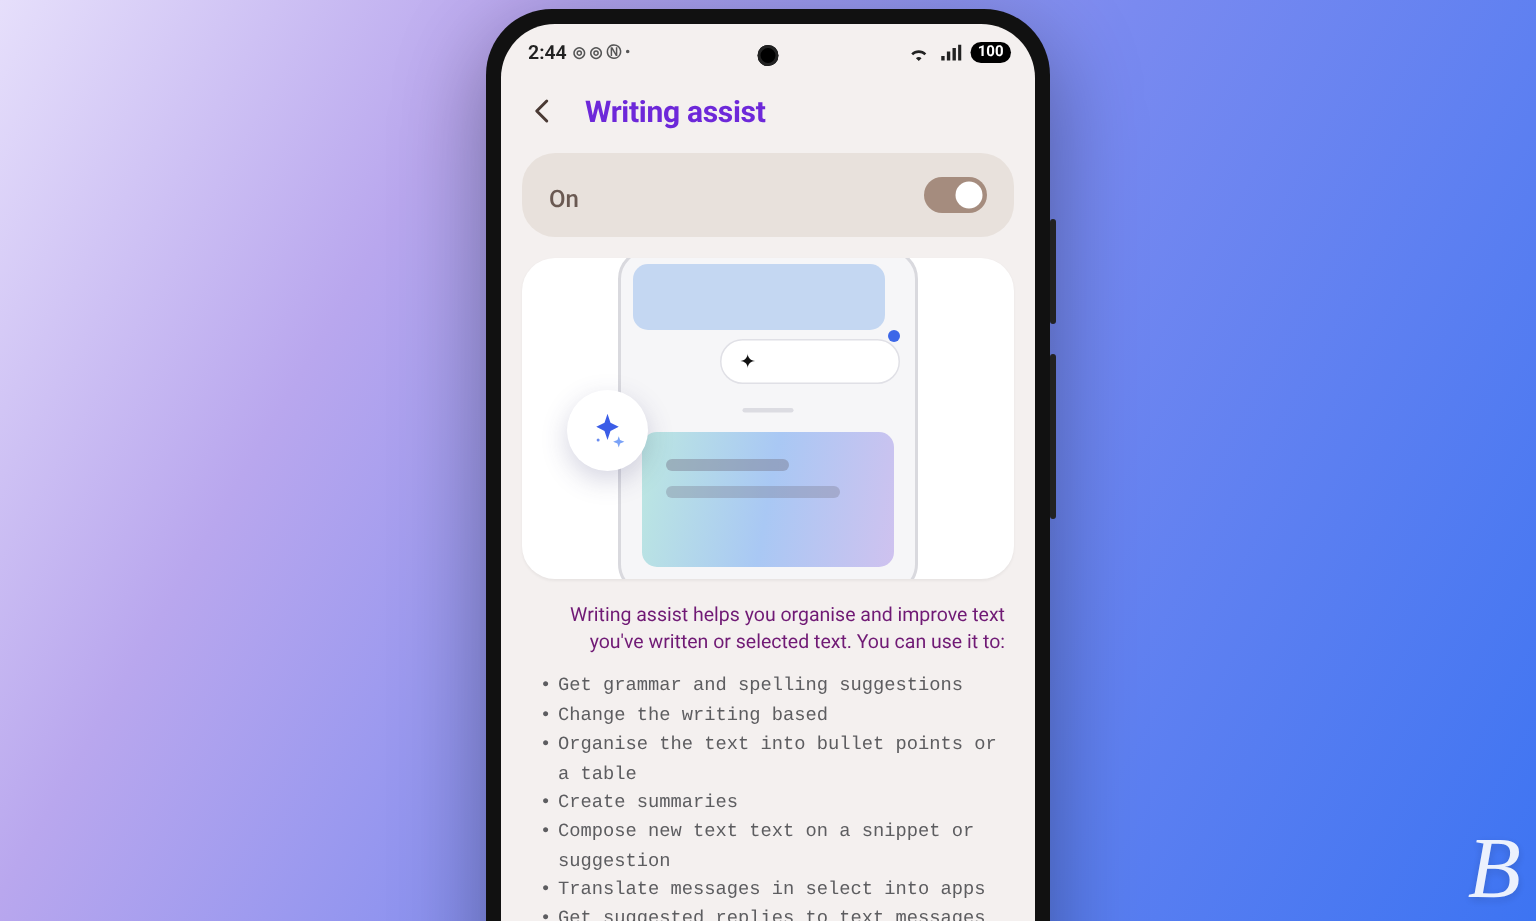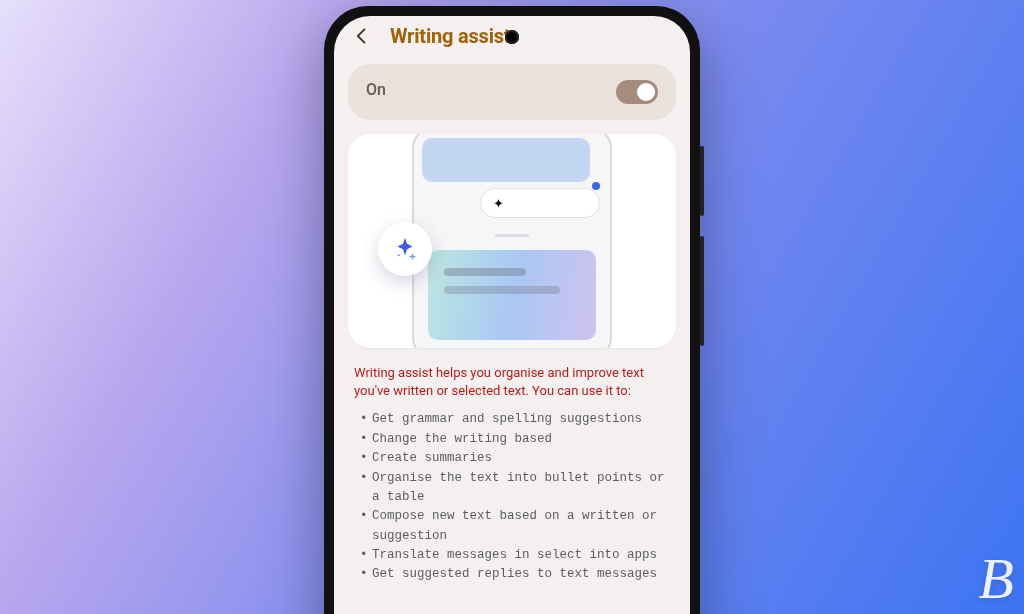"2:44" div.status-bar { html: none -> <div> <div> <span>2:44</span> <span>◎ ◎ Ⓝ •</span> </div> <div> <span> <svg> <path></path> </svg> </span> <span> <svg> <path></path> </svg> </span> <span>100</span> </div> </div> }
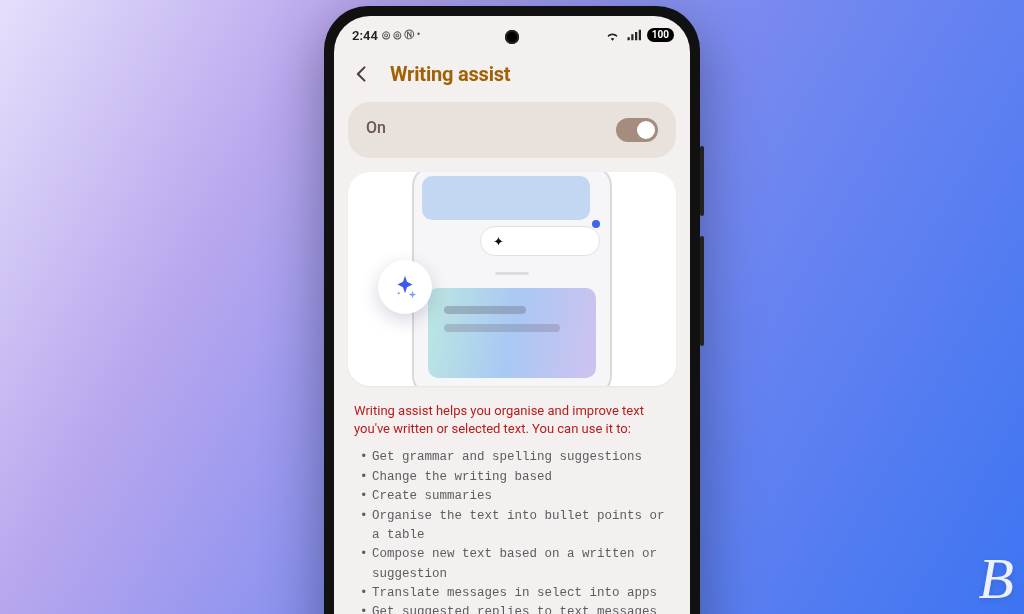"Writing assist" .title { color: #a16207 -> #6d28d9 }
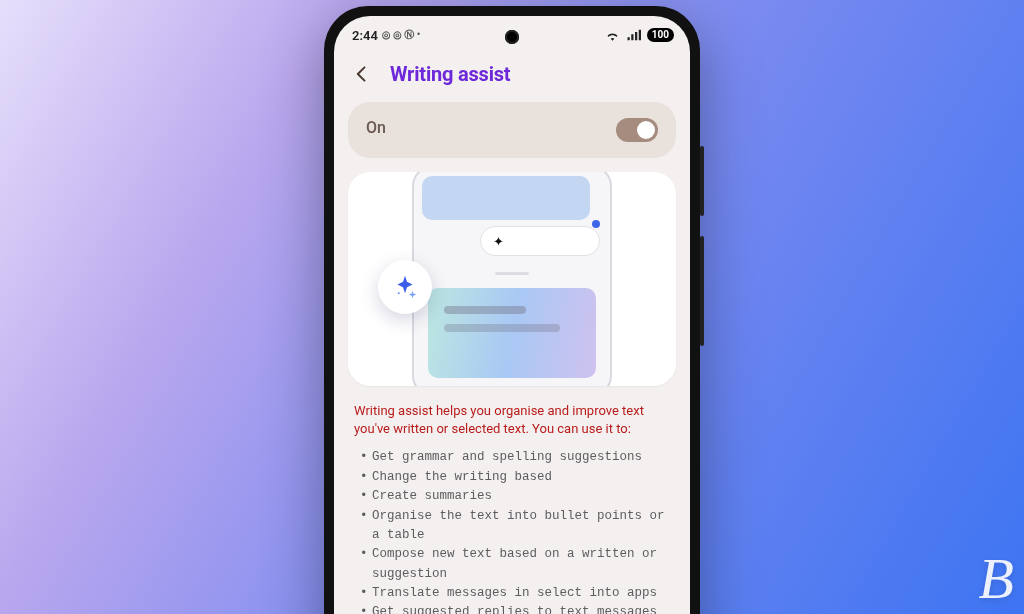"On" .toggle-card { align-items: flex-start -> flex-end }
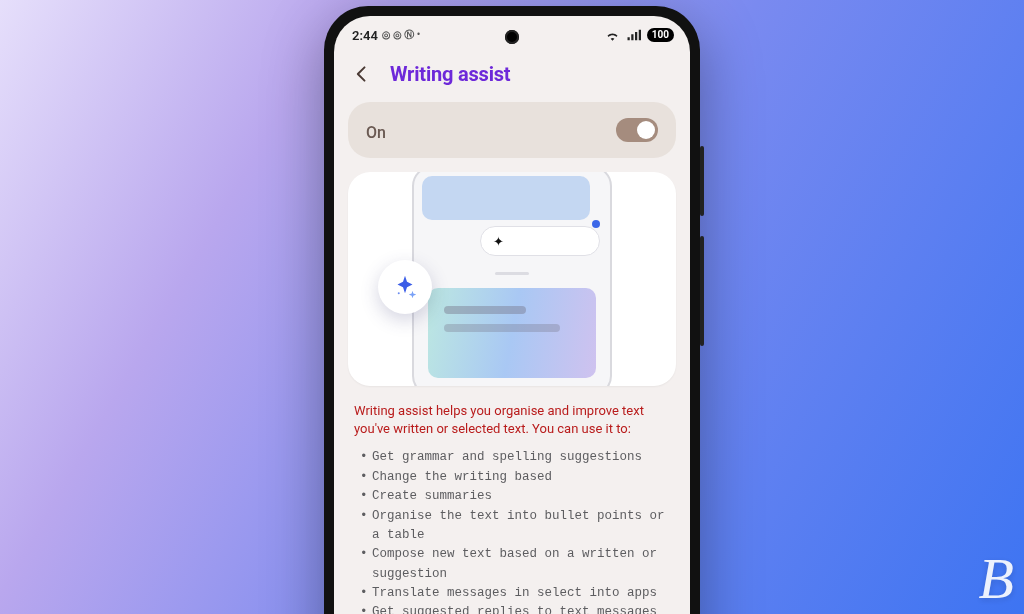"Writing assist helps you organise" .desc-intro { color: #b91c1c -> #701a75; text-align: none -> right }
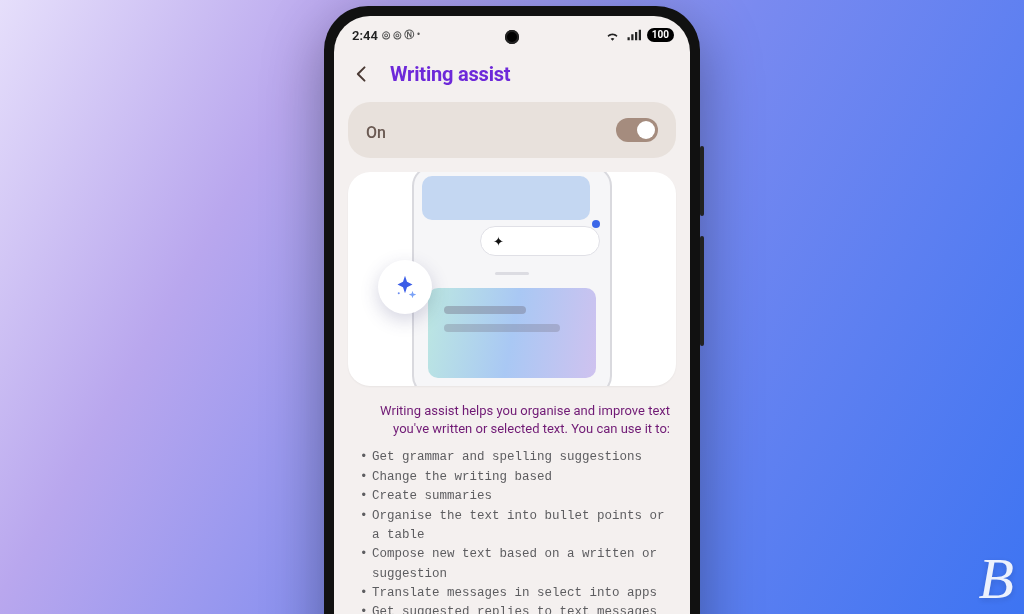"Create summaries" li { order: before "Organise the text into bullet" -> after "Organise the text into bullet" }
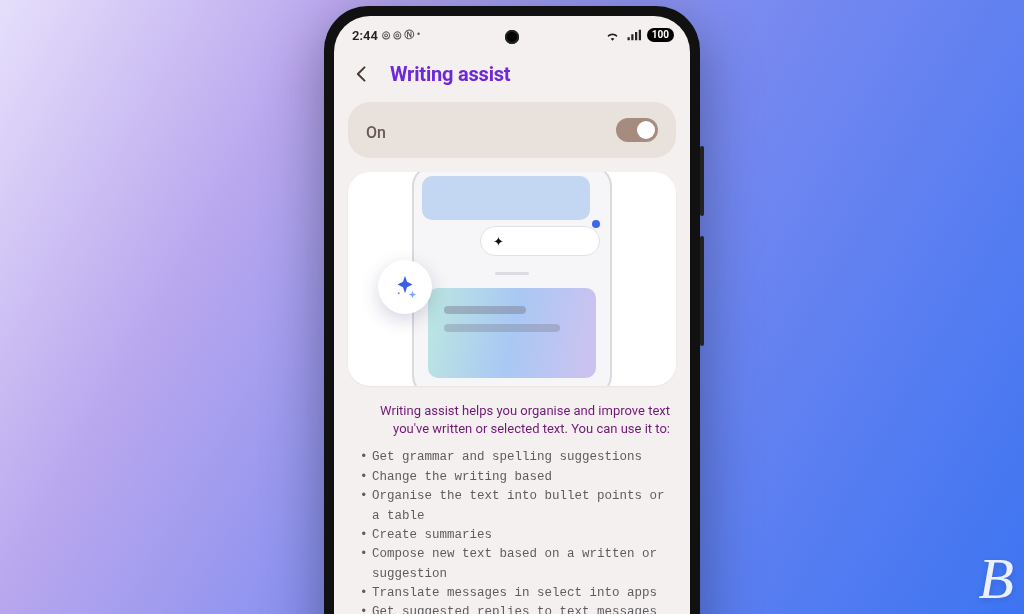"Compose new text based on" li { text: based on a written -> text on a snippet }
